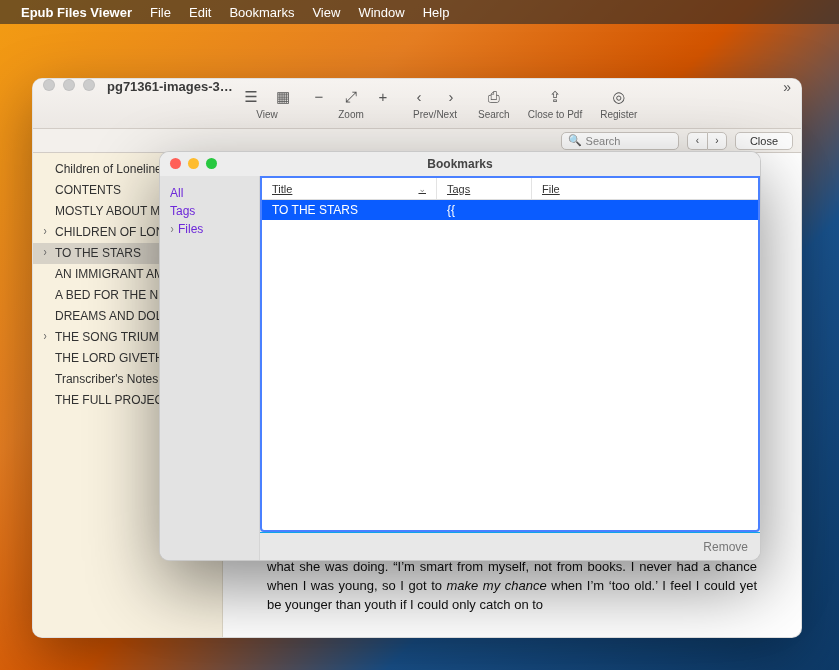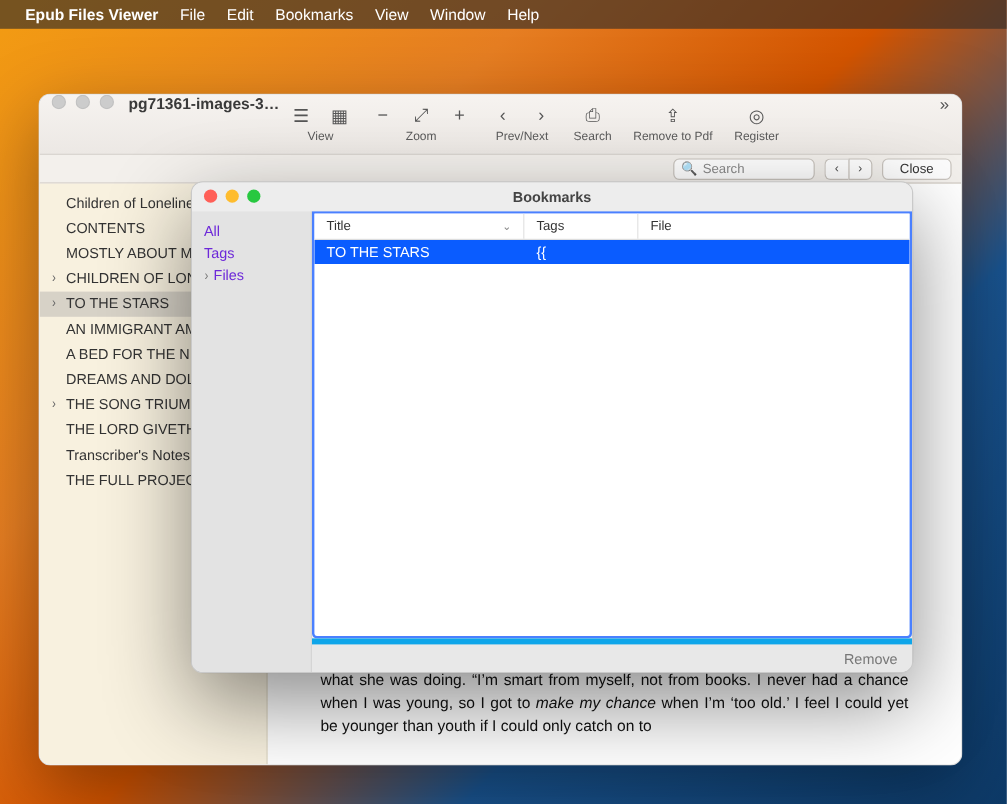"Remove to Pdf" div.tb-label { text: Remove -> Close }
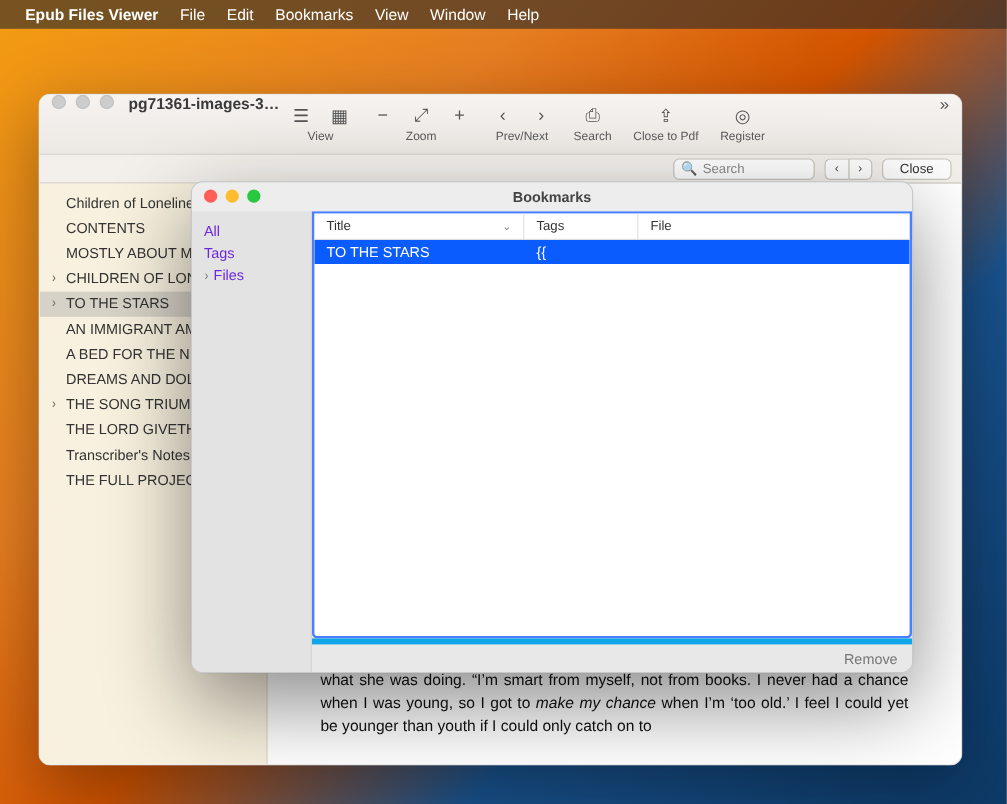"Title" .bm-col { text-decoration: none -> underline }
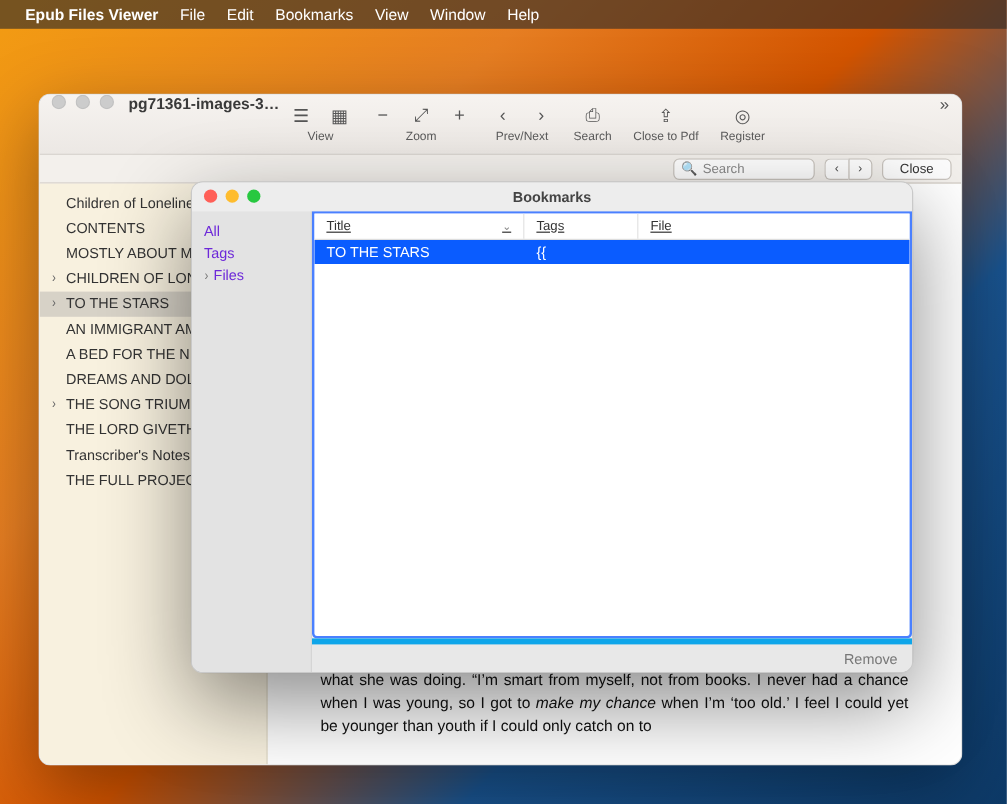"Remove" .bm-footer { border-top: 5px solid #0ea5e9 -> 1px solid #0ea5e9 }
